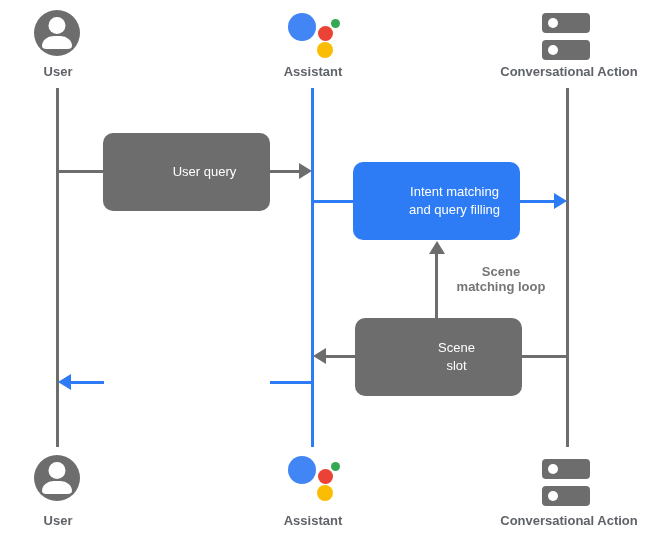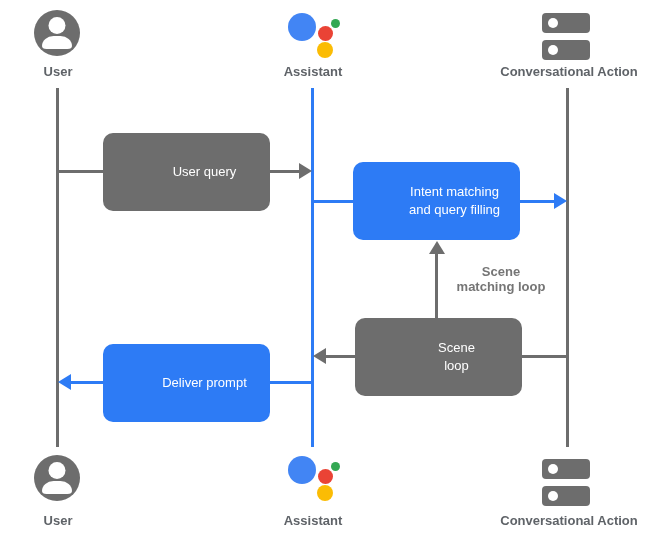"loop" span { text: loop -> slot }
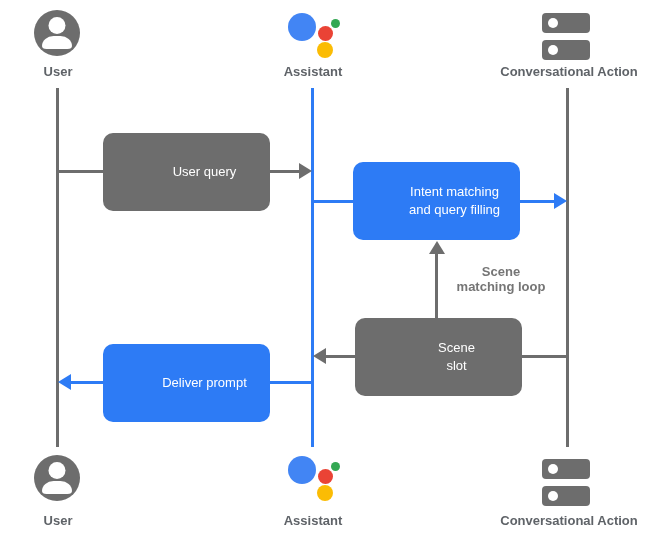"Deliver prompt" div.node { html: <div> <span>Deliver prompt</span> </div> -> none }
